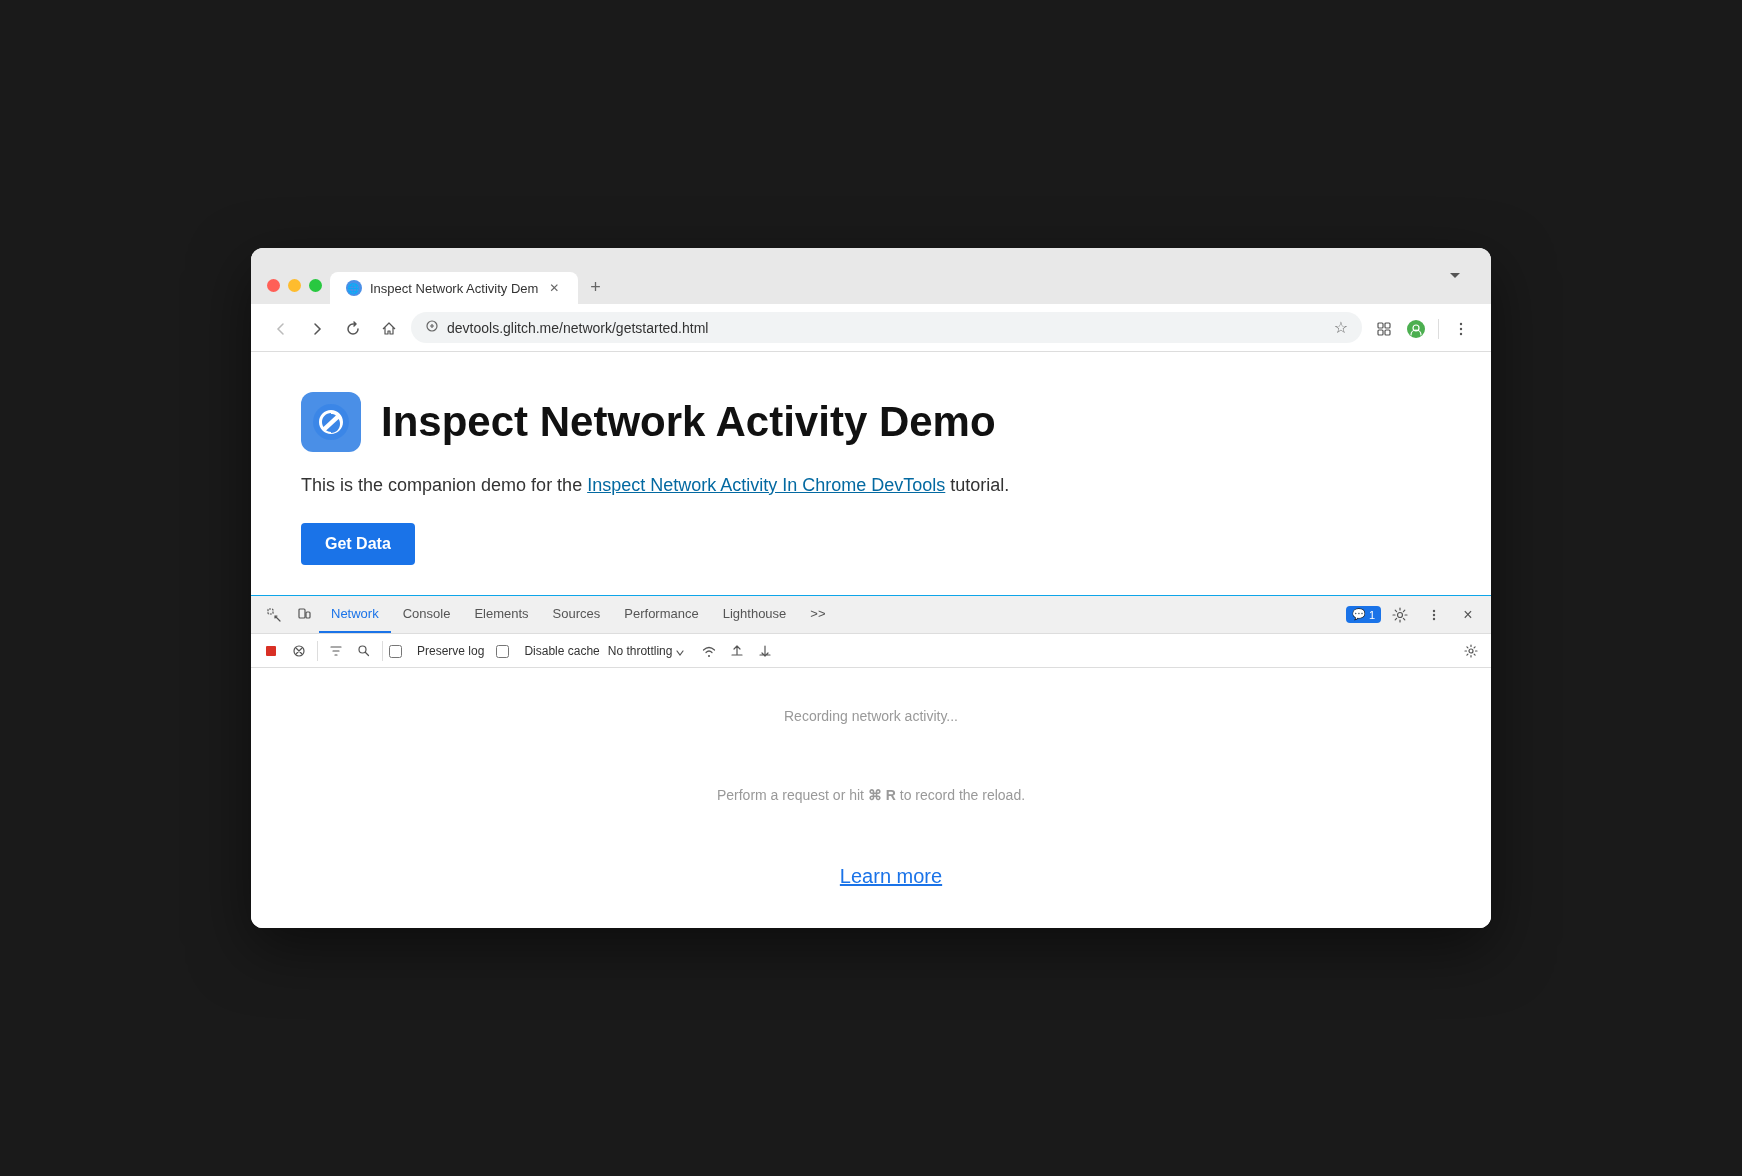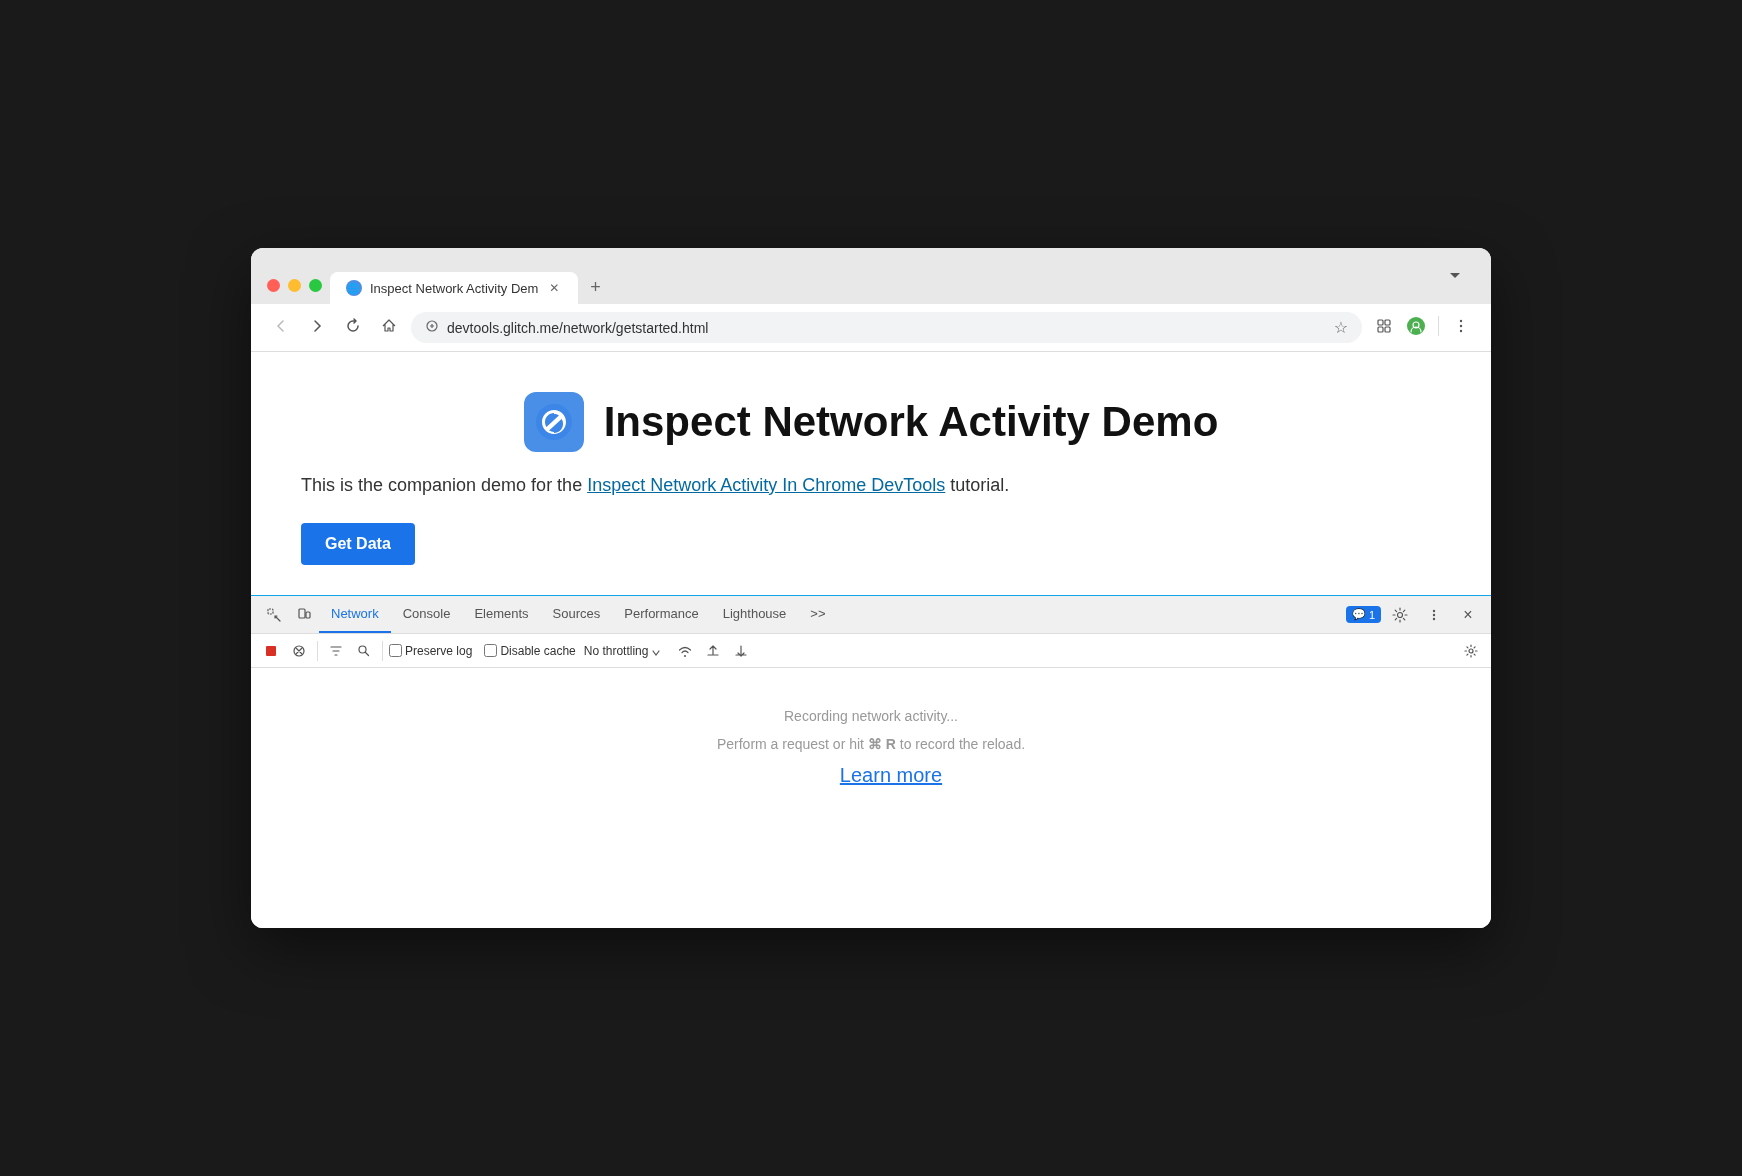"devtools.glitch.me/network/getstarted.ht" .address-bar-row { align-items: flex-start -> flex-end }
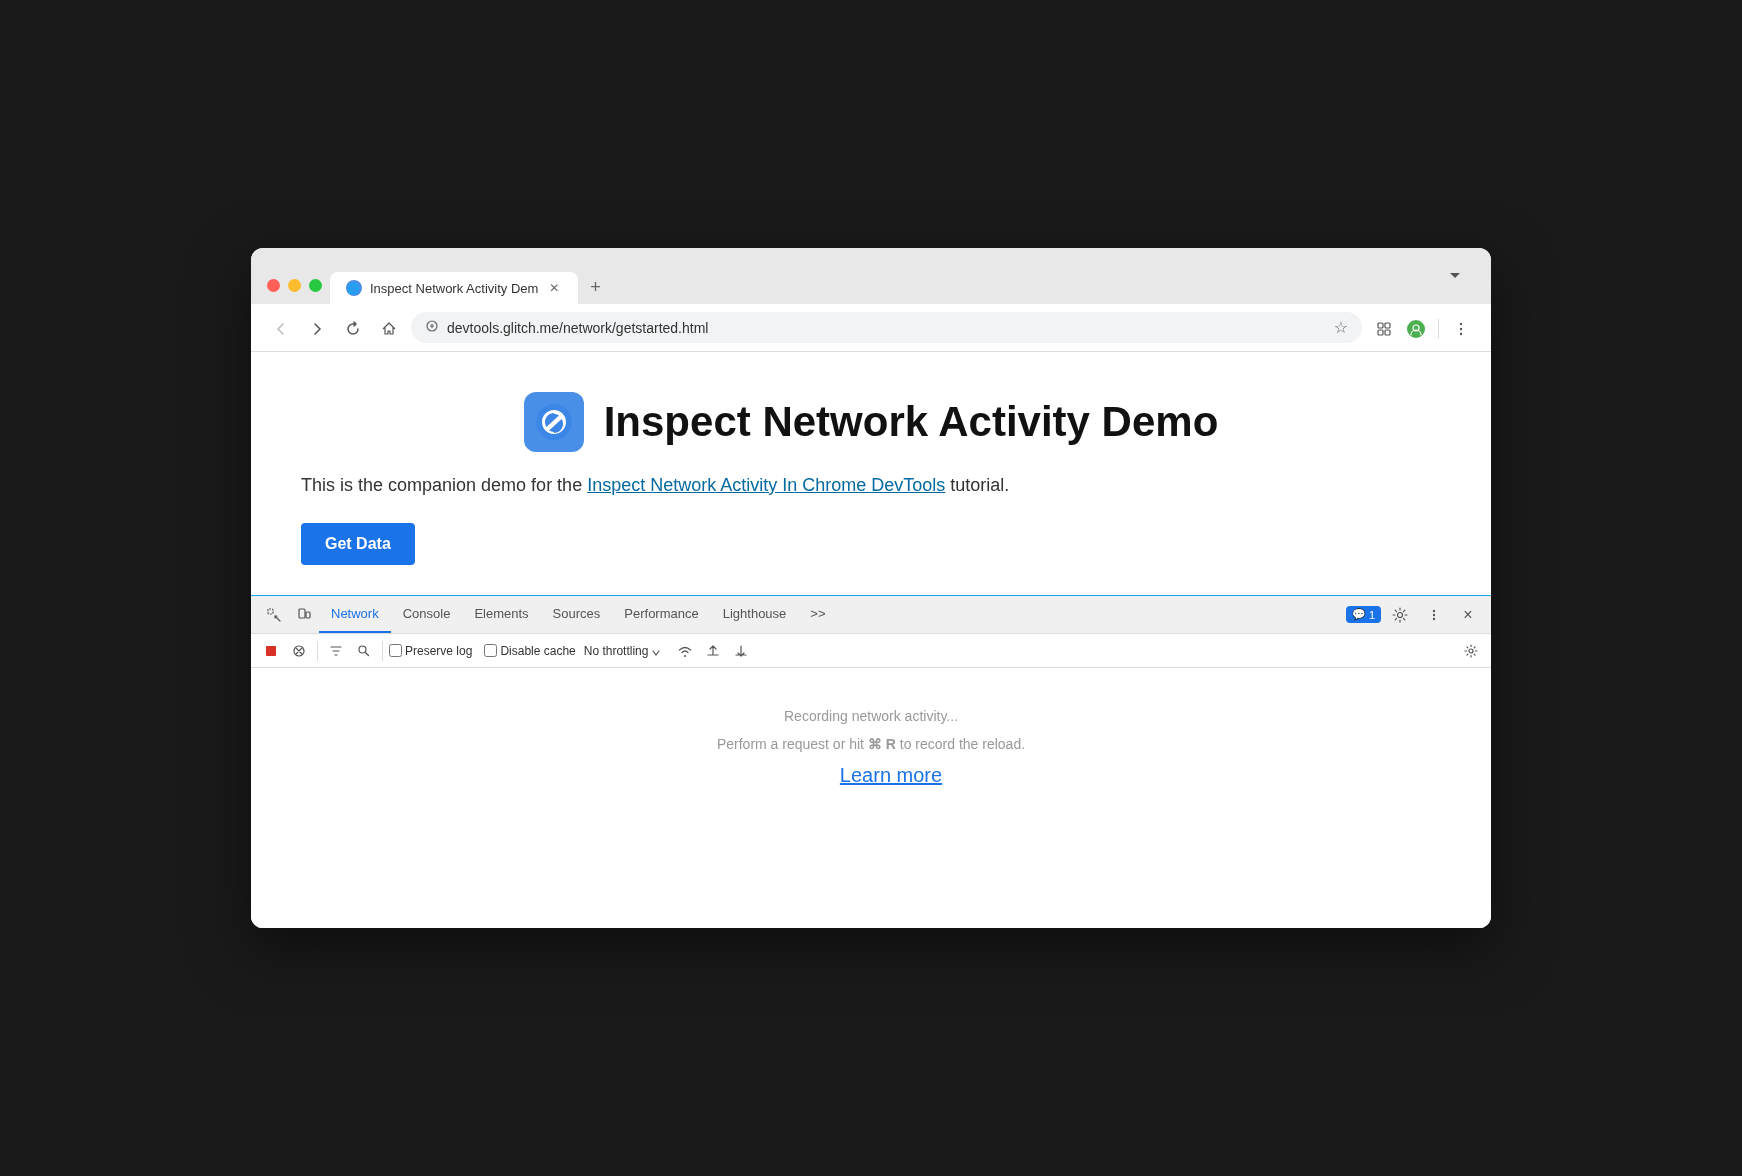"Inspect Network Activity Demo" .page-title-row { justify-content: center -> none }
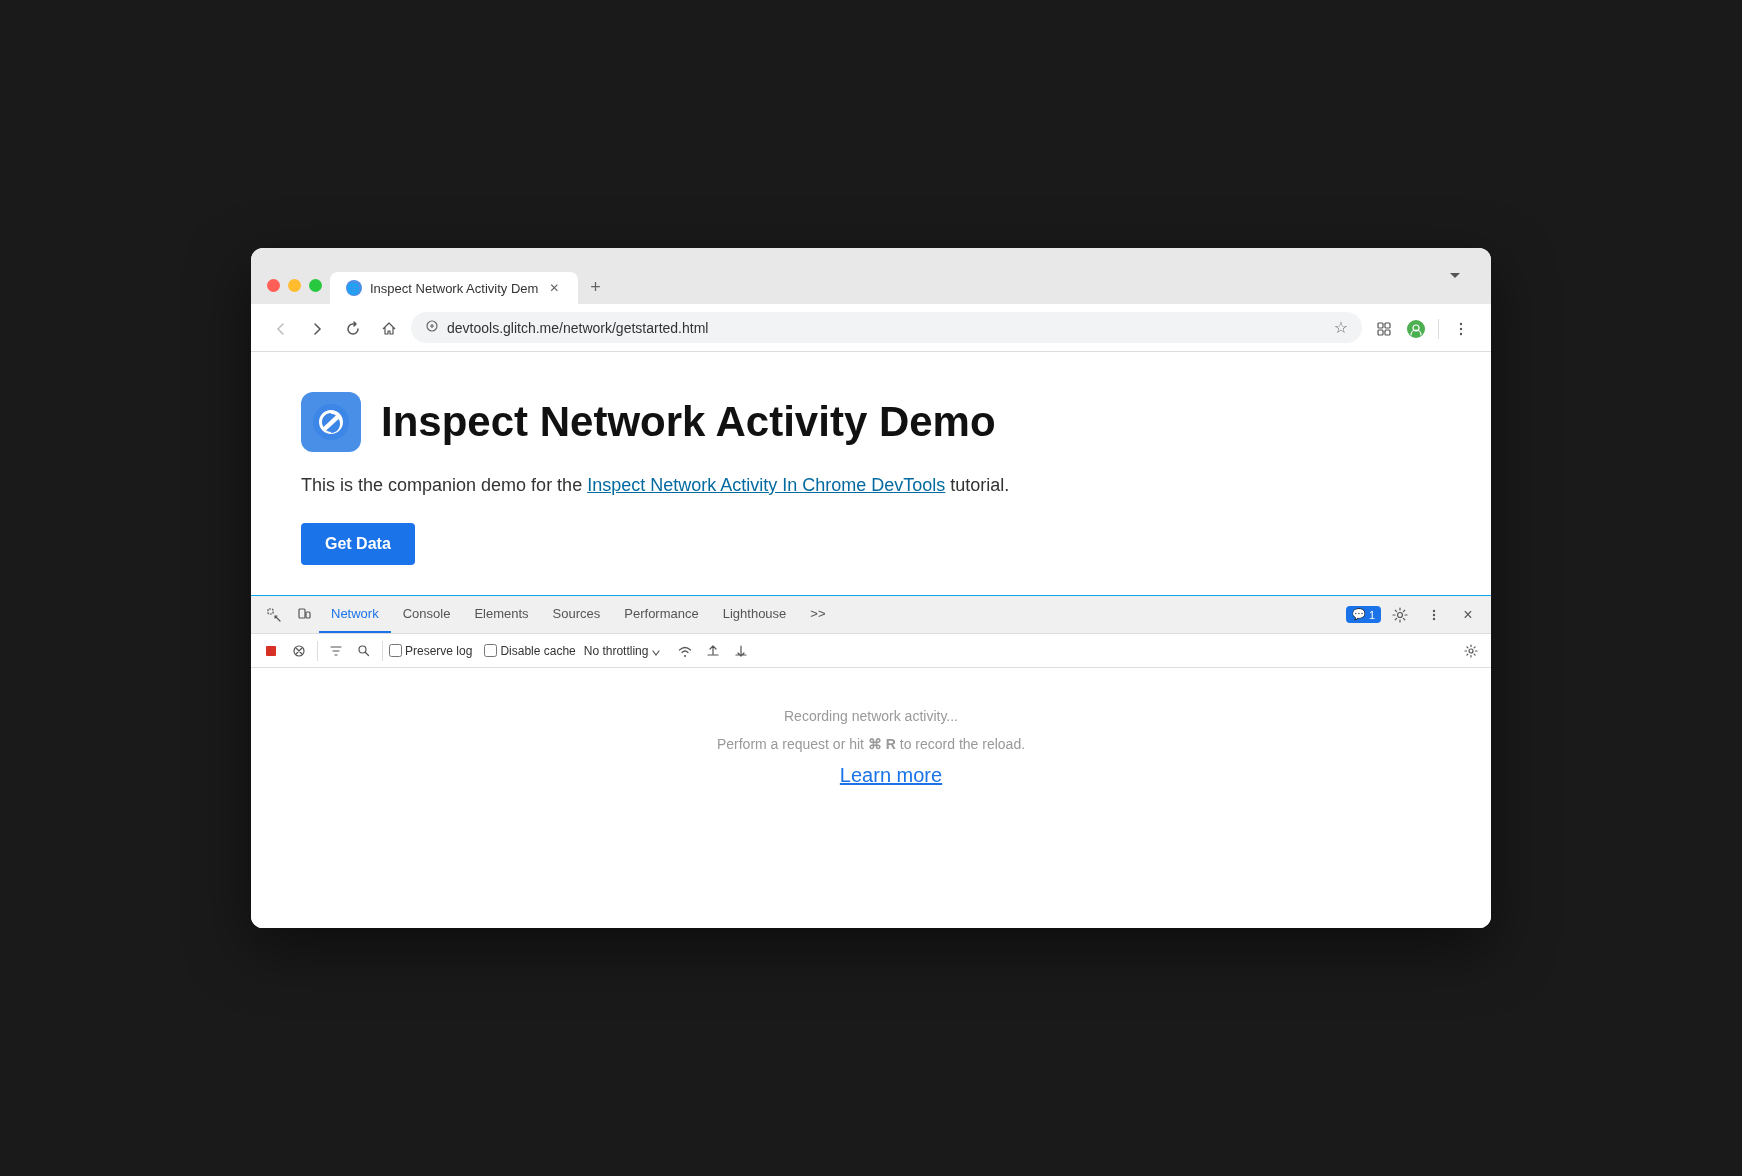"Preserve log" .checkbox-wrap { align-items: center -> flex-end; gap: 3px -> 15px }
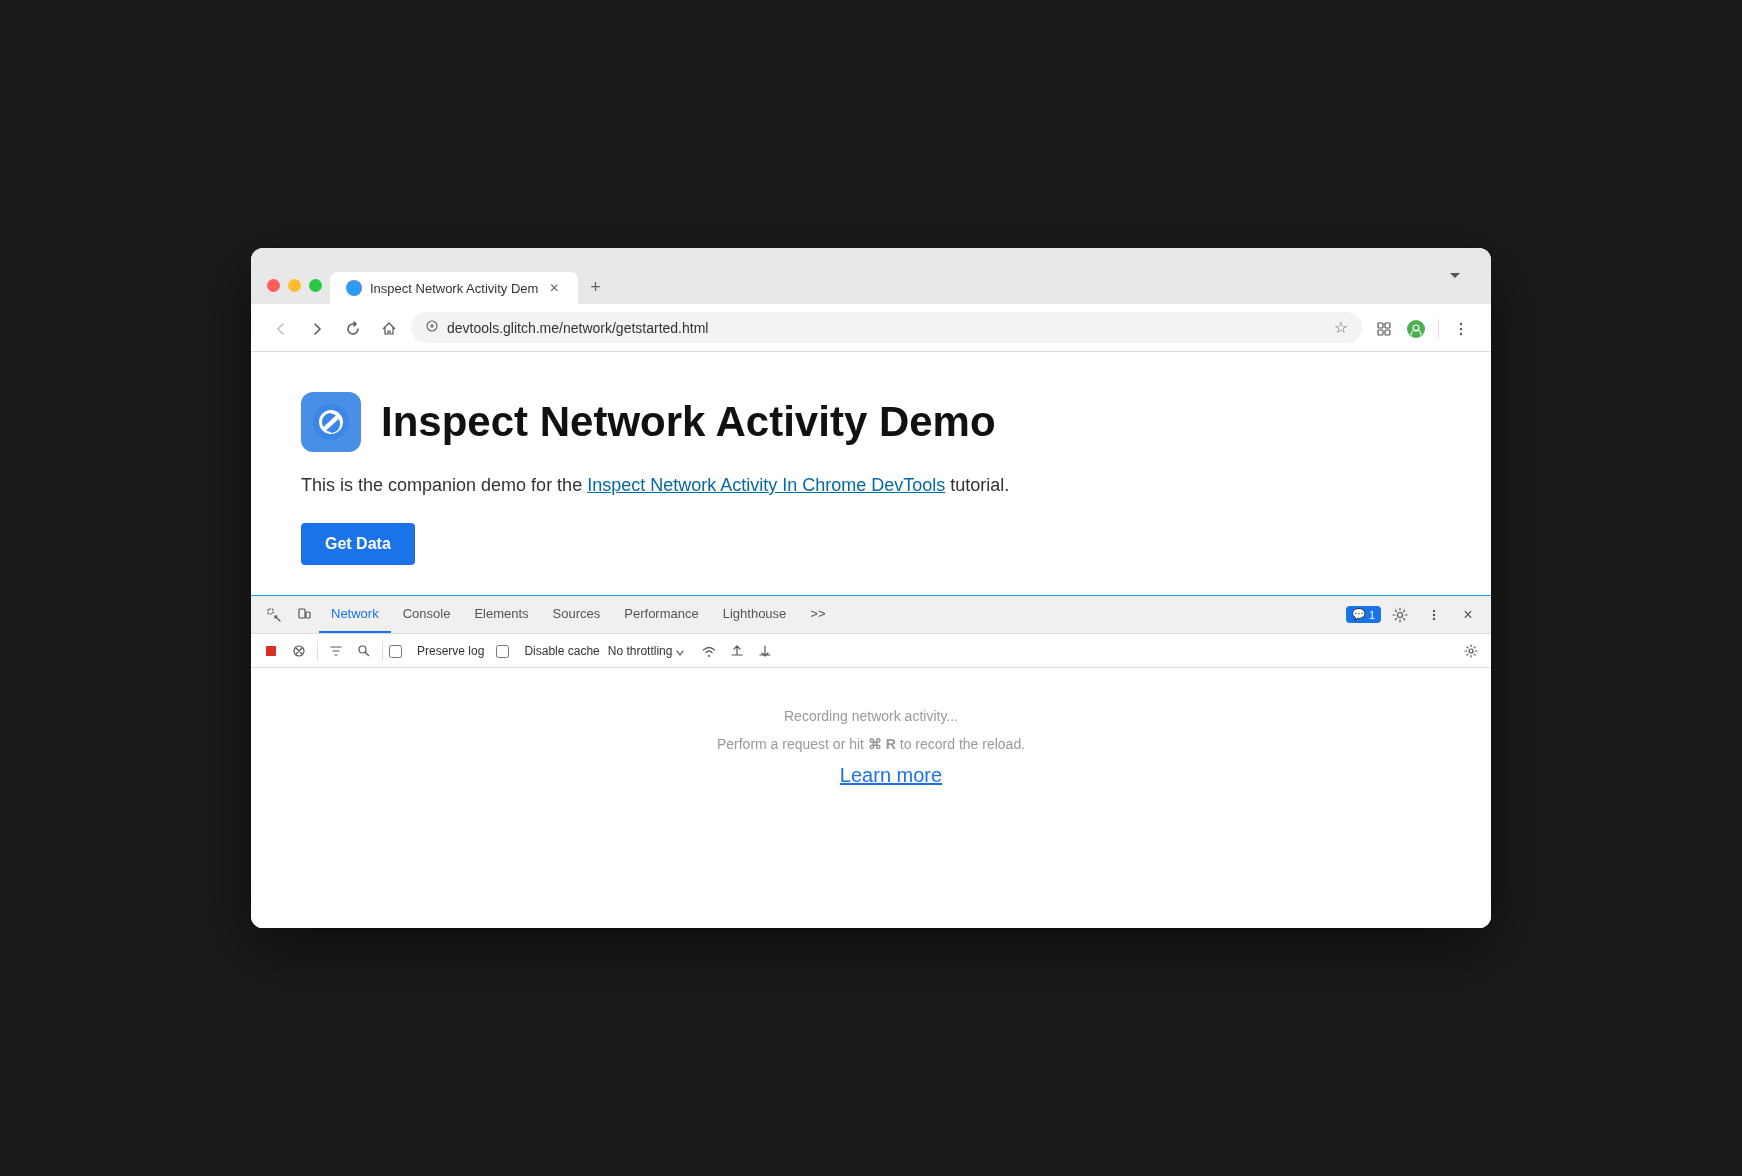"Recording network activity..." .network-content { justify-content: flex-start -> space-between }
